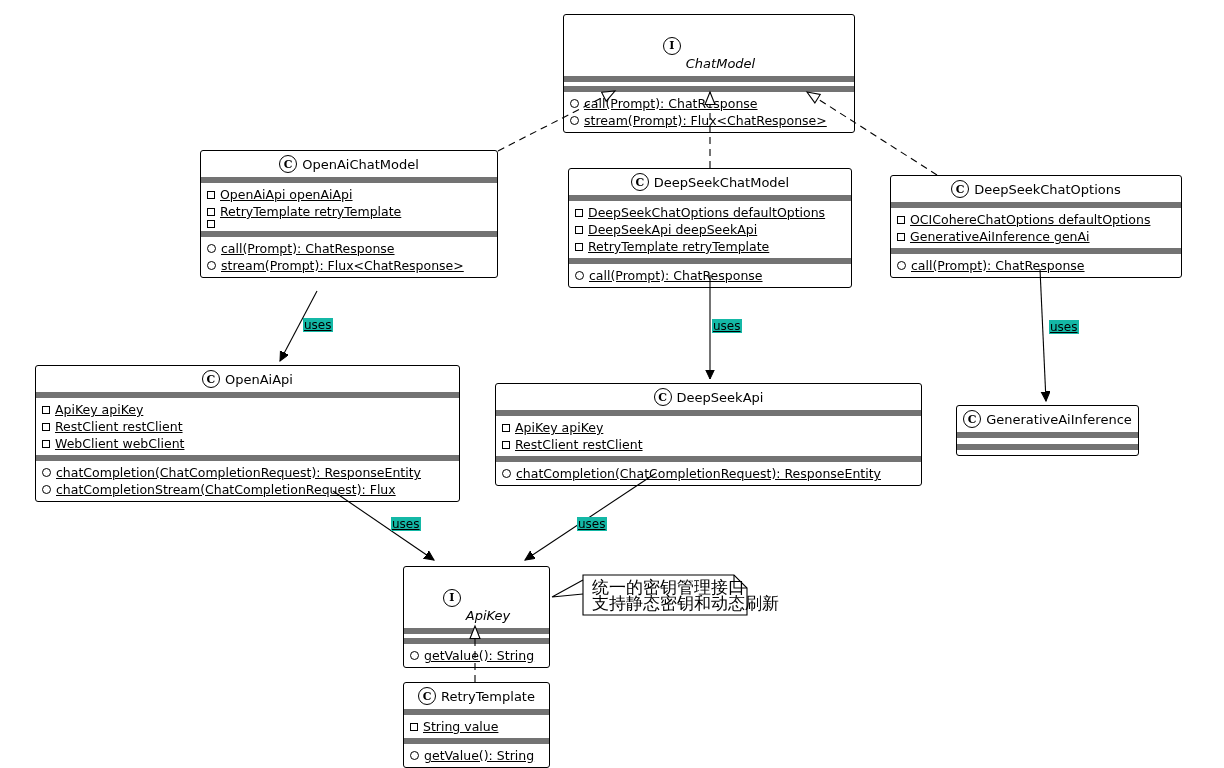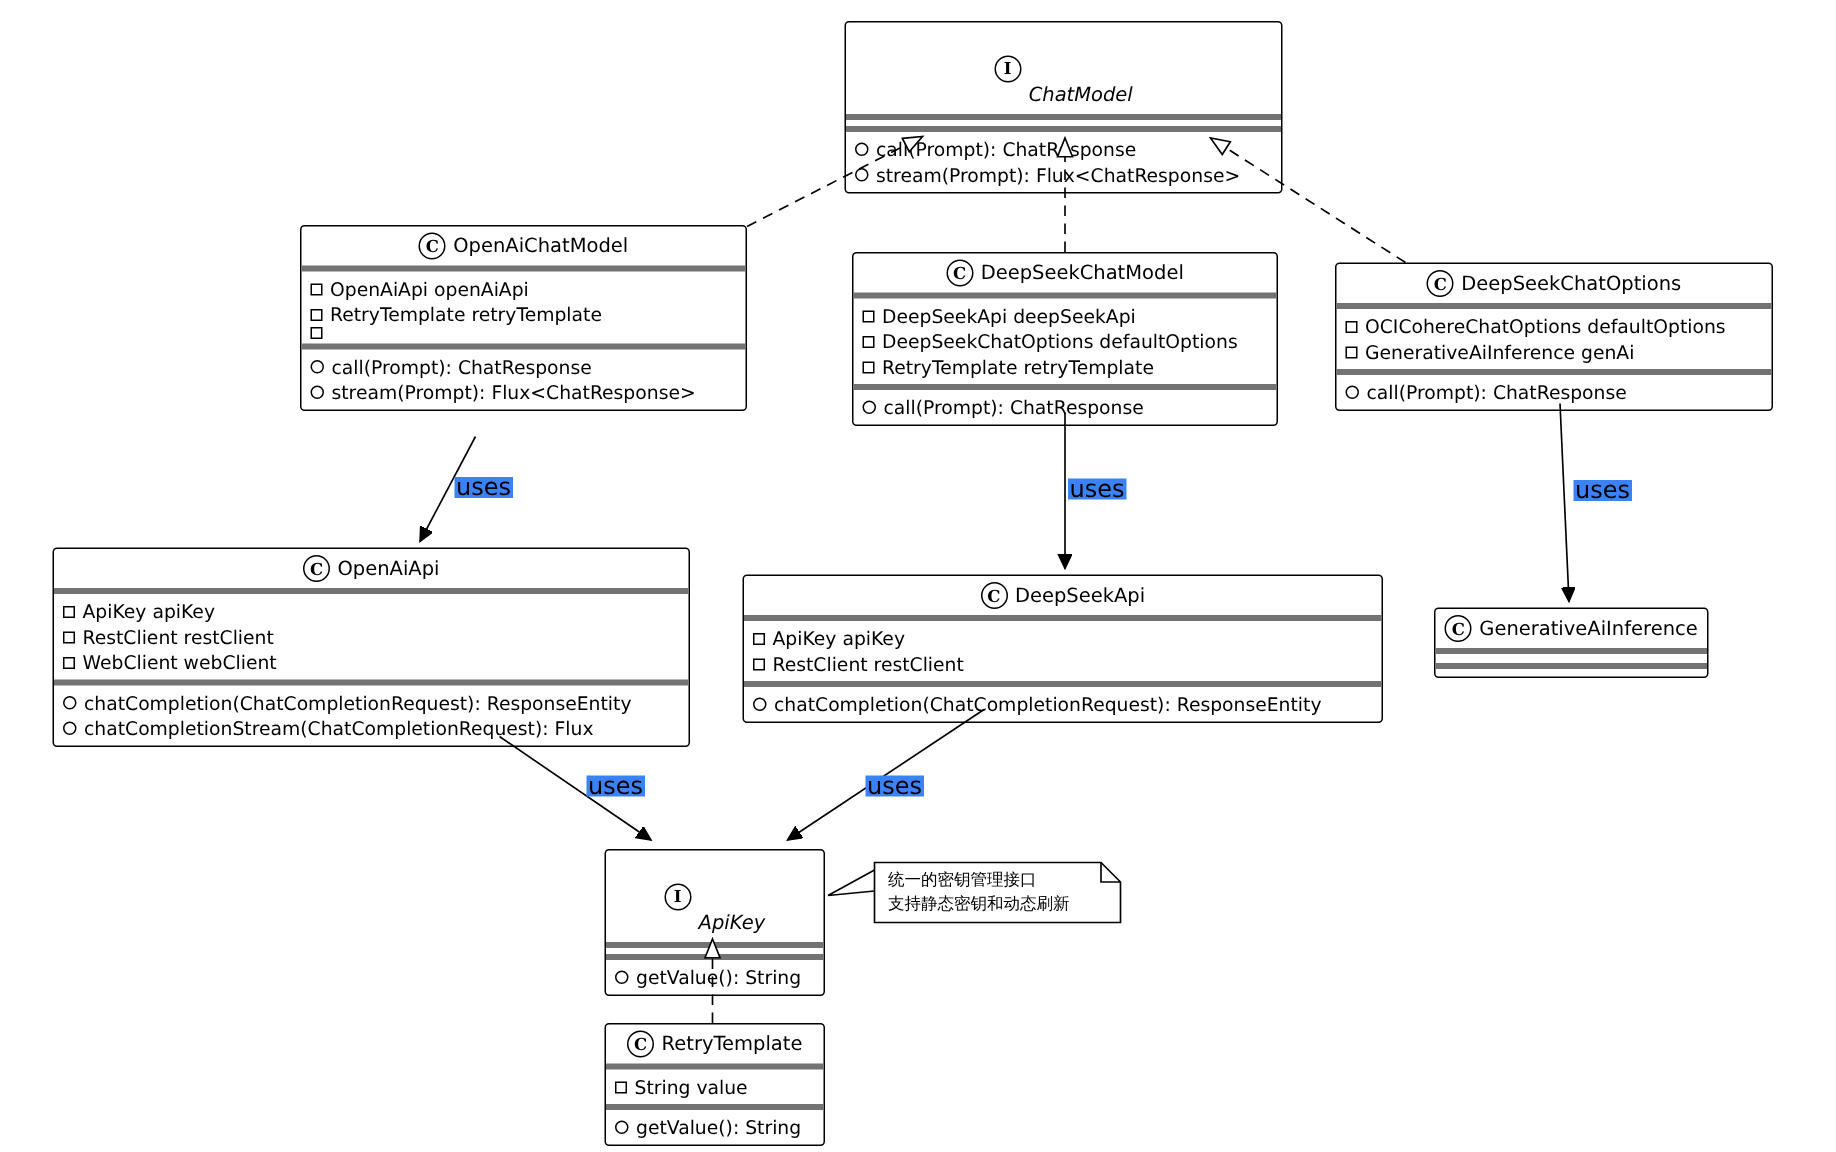"call(Prompt): ChatResponse" .sec { border-top: 4px solid #737373 -> 6px solid #737373; text-decoration: none -> underline }
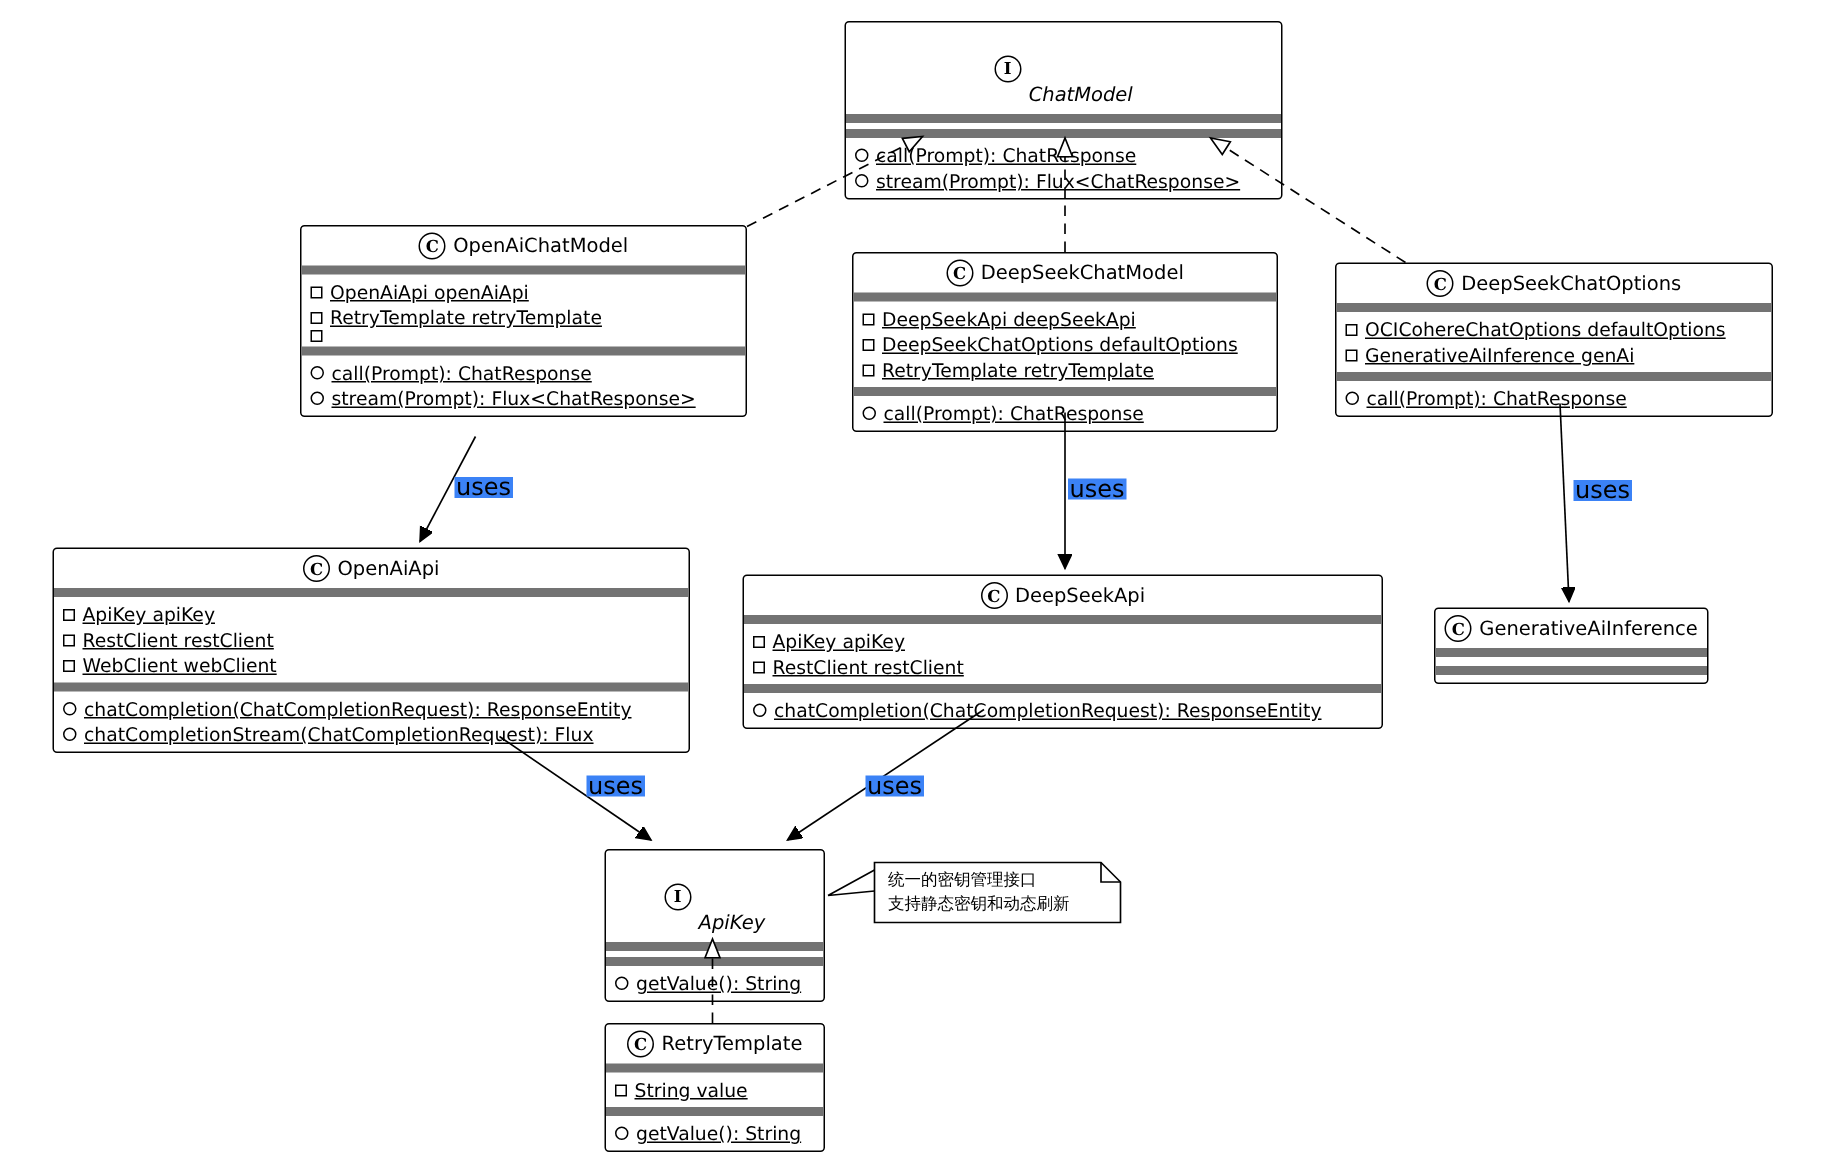"DeepSeekApi deepSeekApi" div.row { order: before "DeepSeekChatOptions defaultOptions" -> after "DeepSeekChatOptions defaultOptions" }
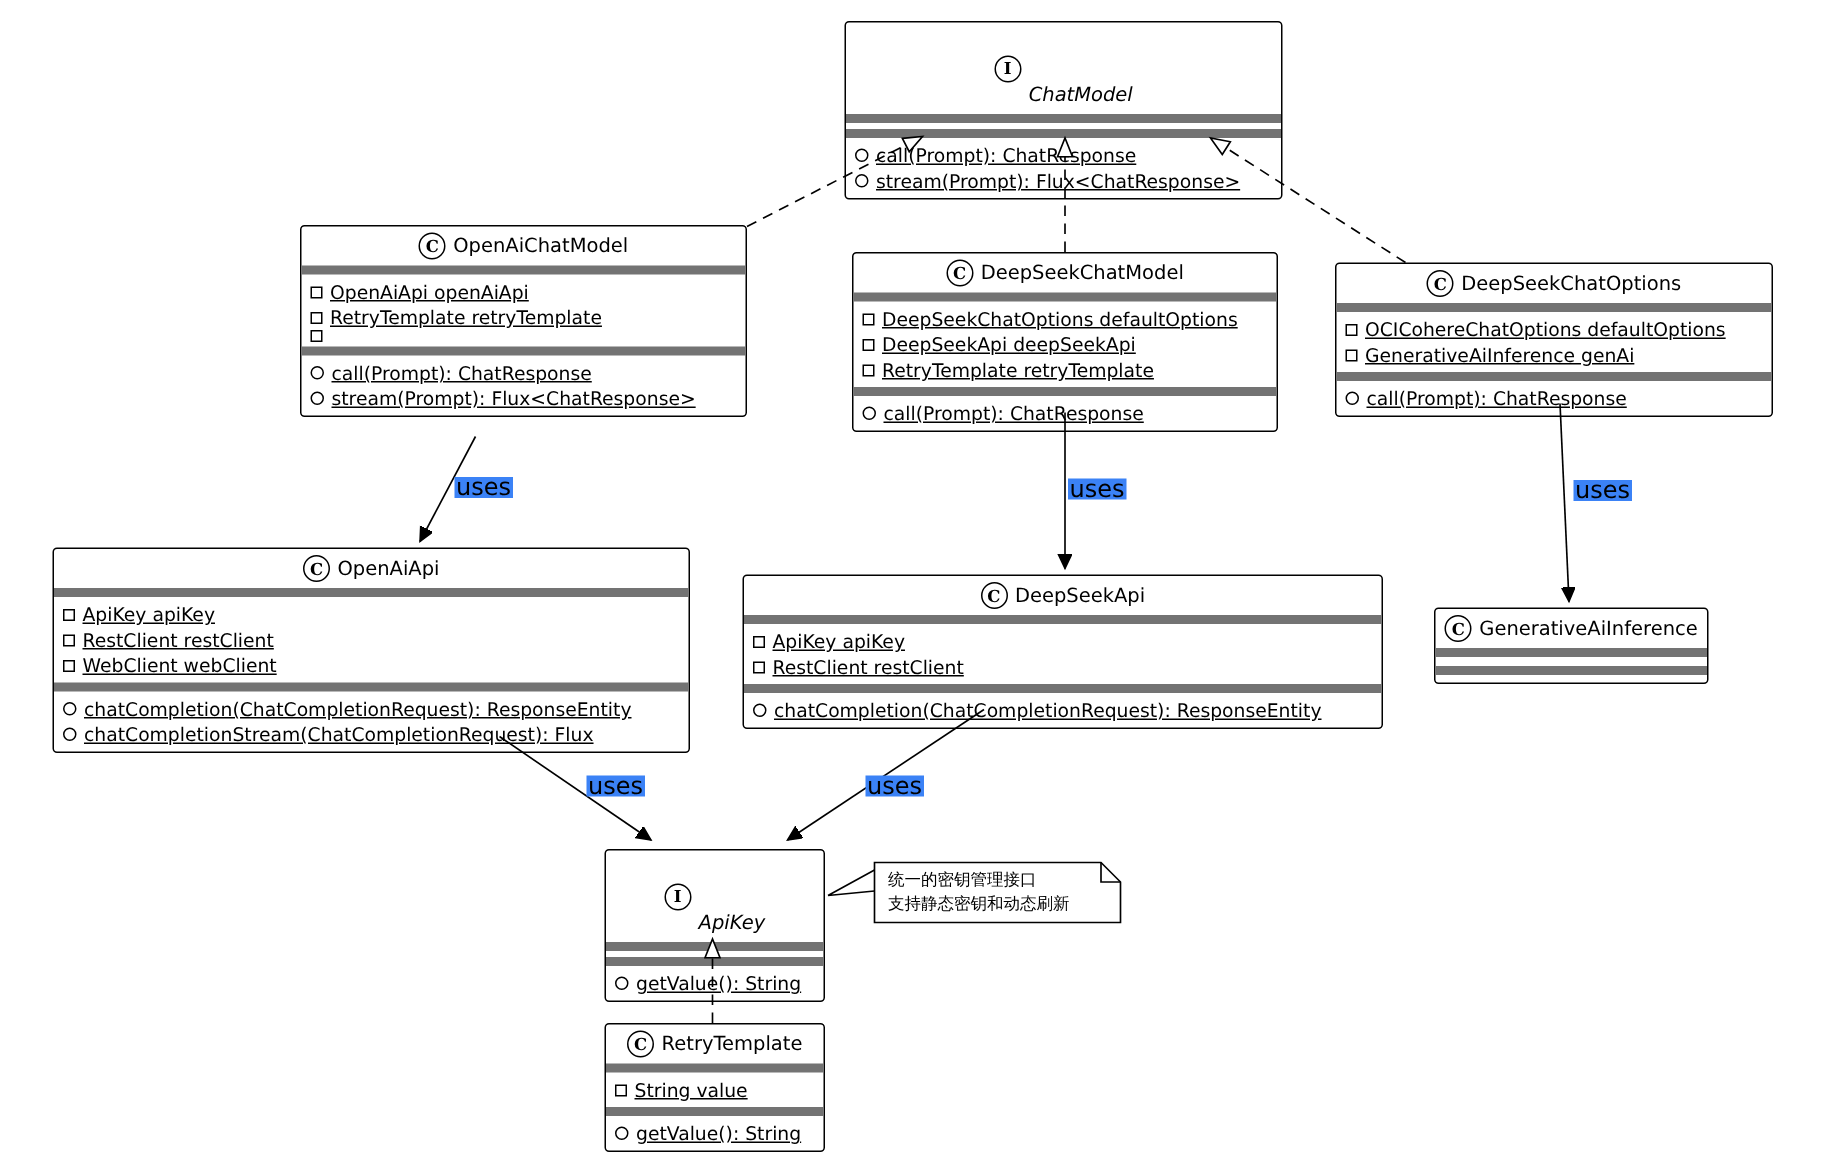"uses" .edge-label { background: #3b82f6 -> #14b8a6; font-size: 16px -> 12px; text-decoration: none -> underline }
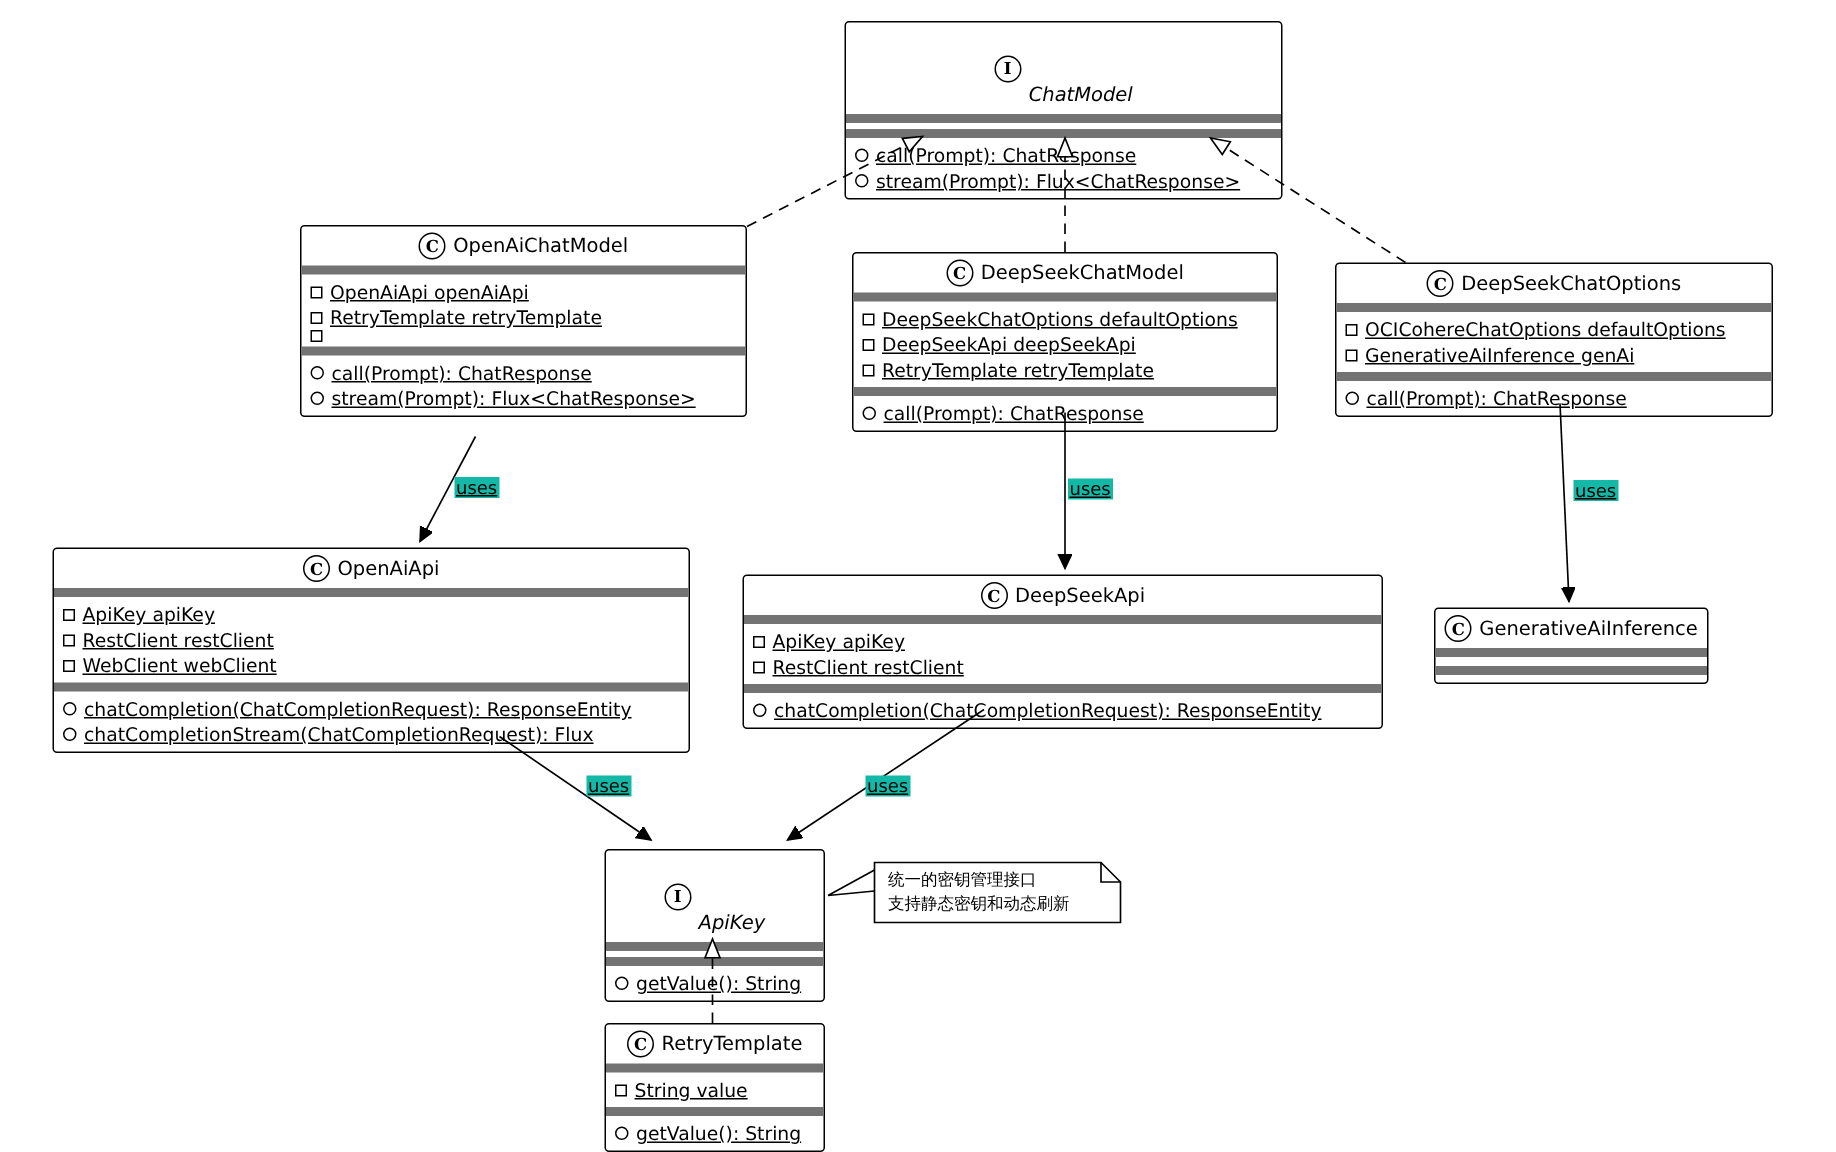"统一的密钥管理接口" .note-text { font-size: 11px -> 17px }
